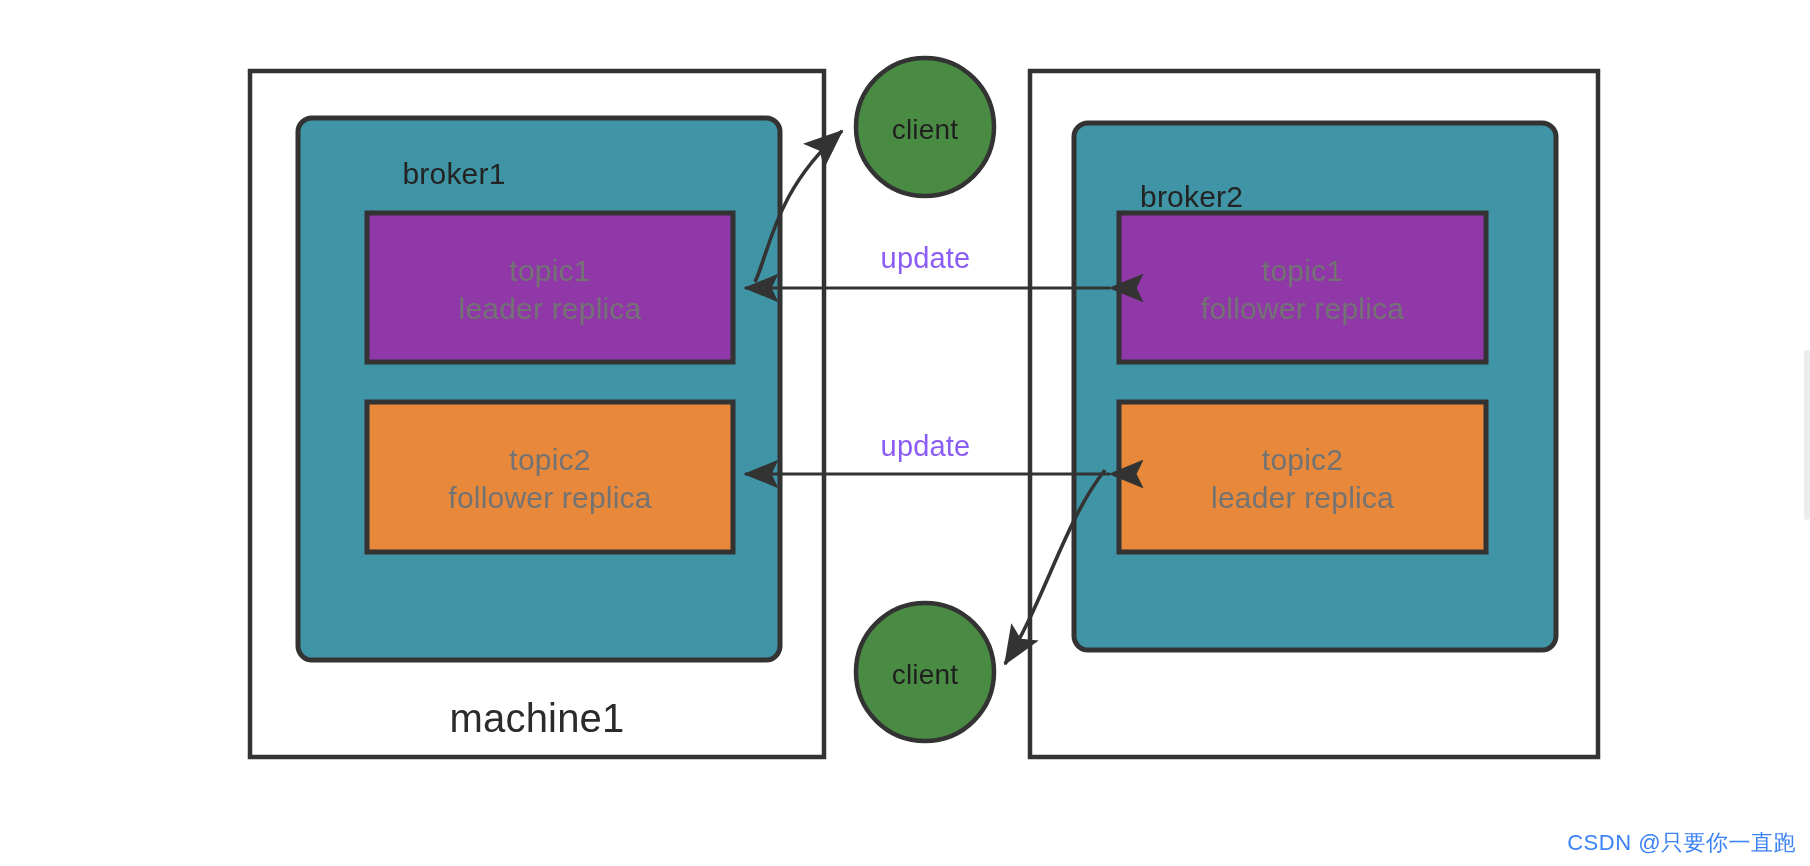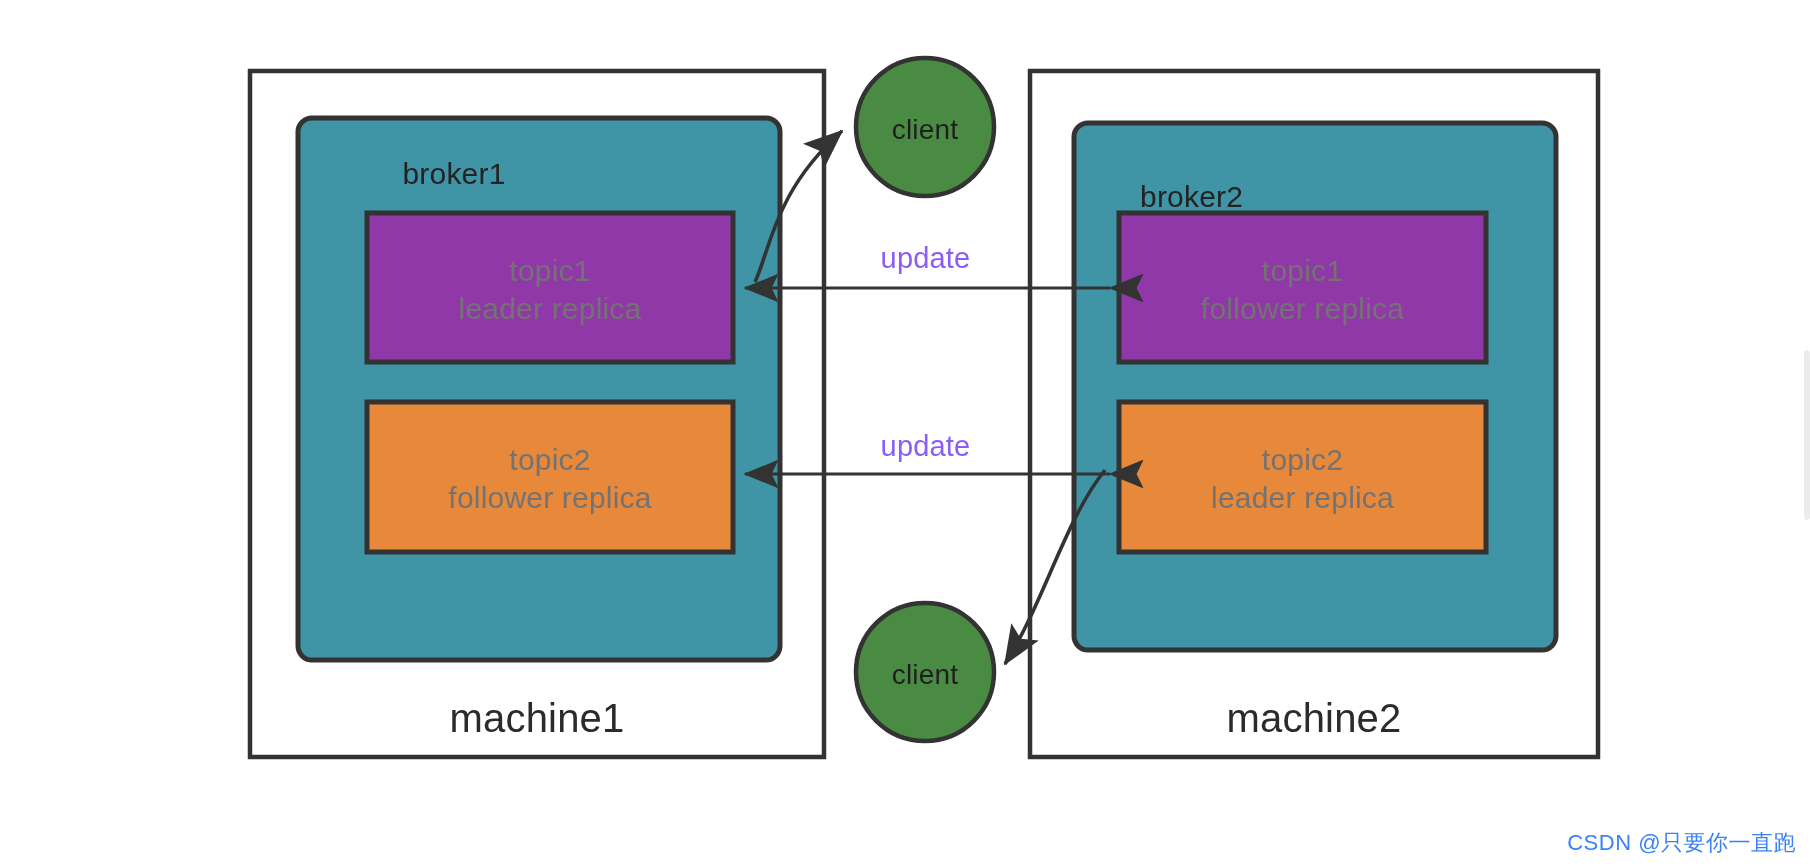"machine2" div.node-text { html: <div>machine2</div> -> none }
